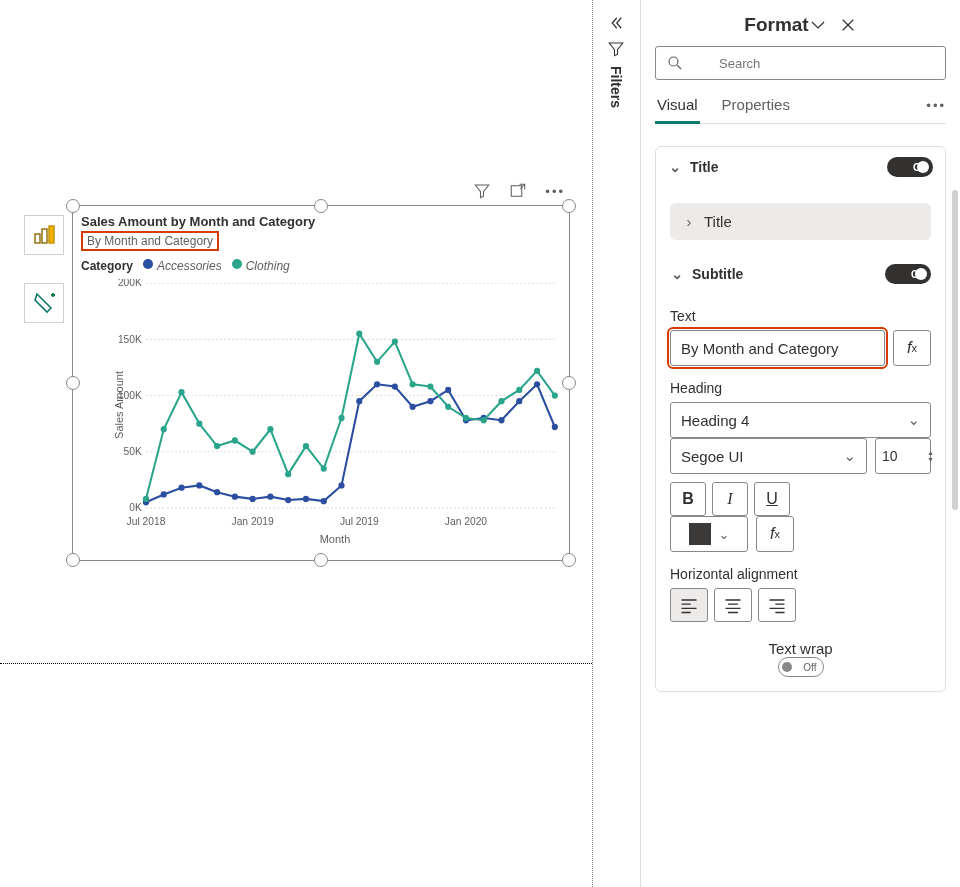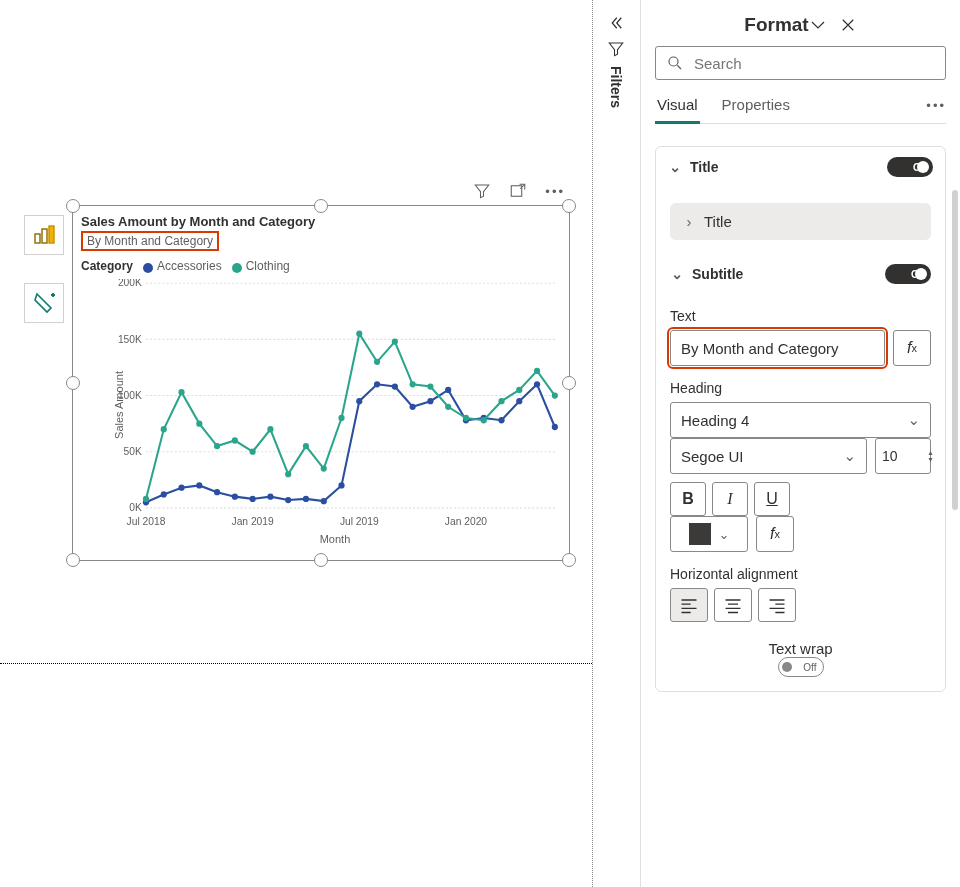"Search" .search-box input { font-size: 15px -> 13px; margin-left: none -> 25px }
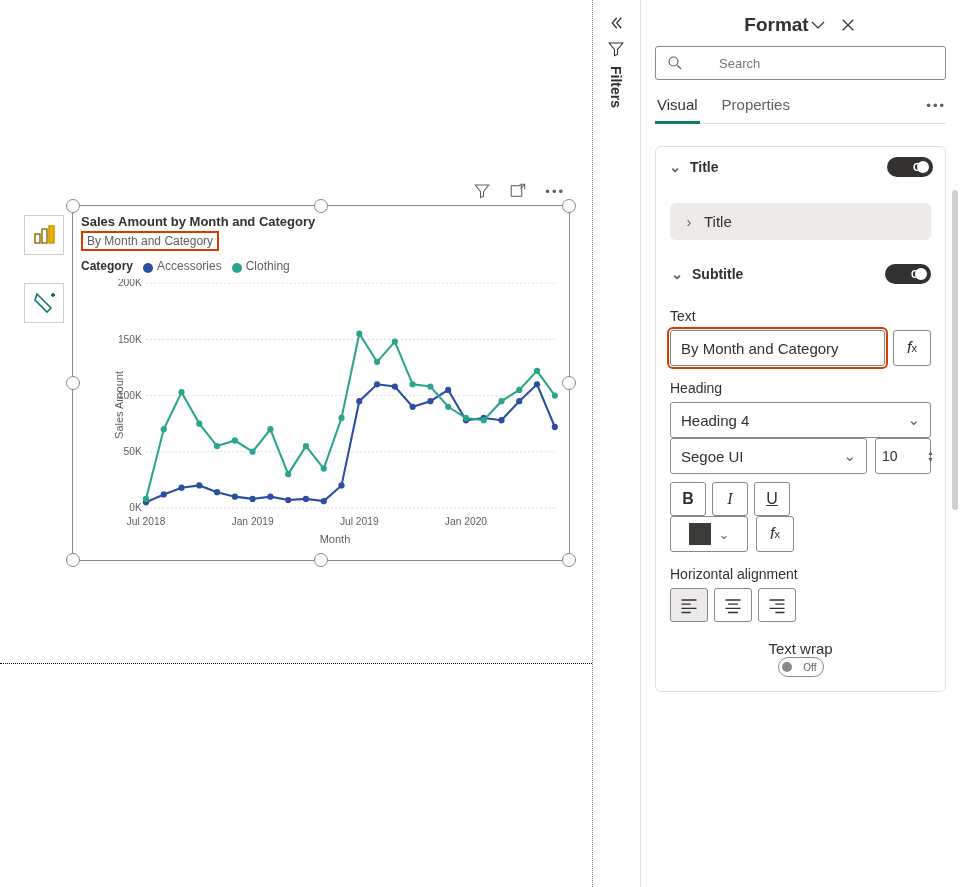"Accessories" .legend-item { align-items: flex-end -> flex-start; font-style: none -> italic }
